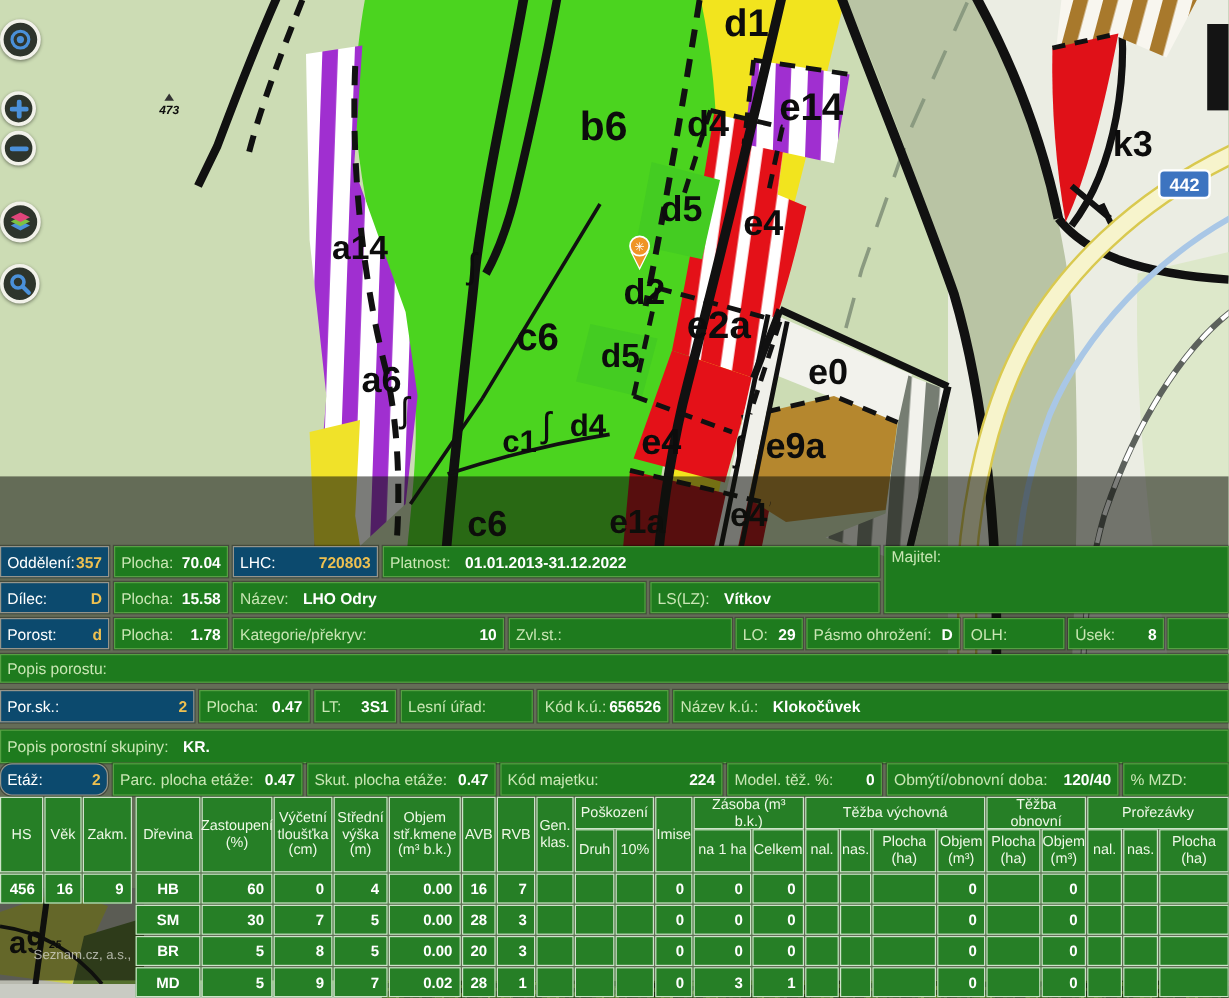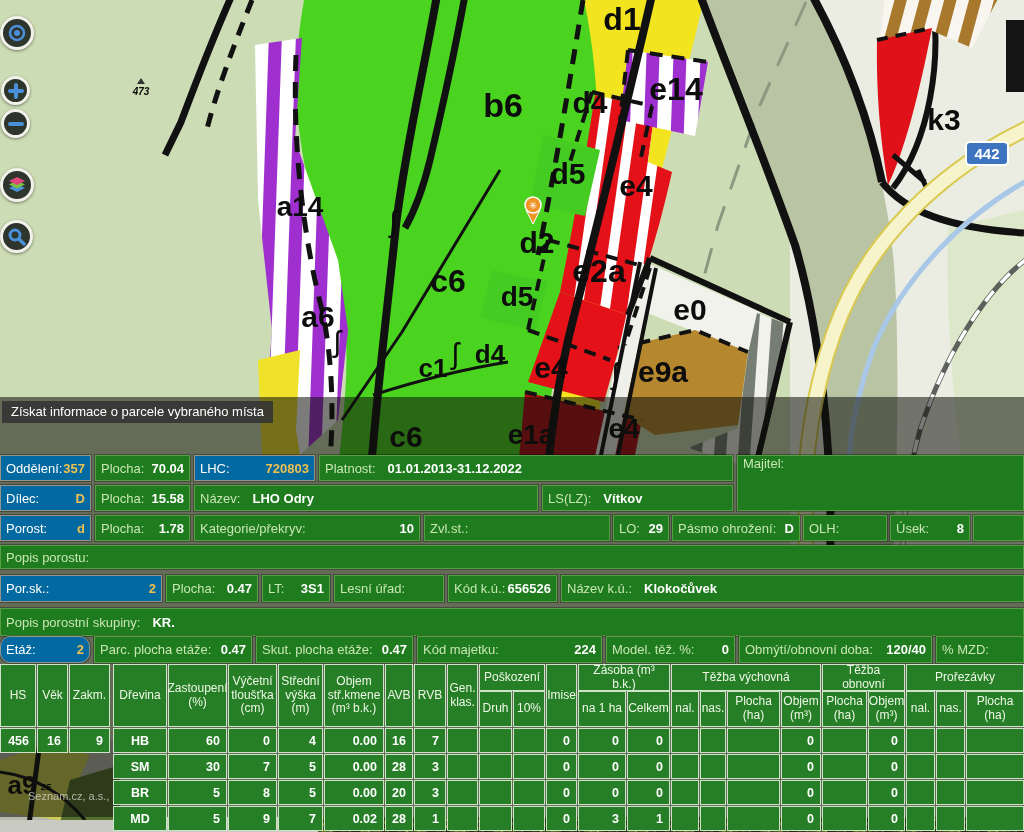"Získat informace o parcele vybraného" div { html: <div>Získat informace o parcele vybraného místa</div> -> none }
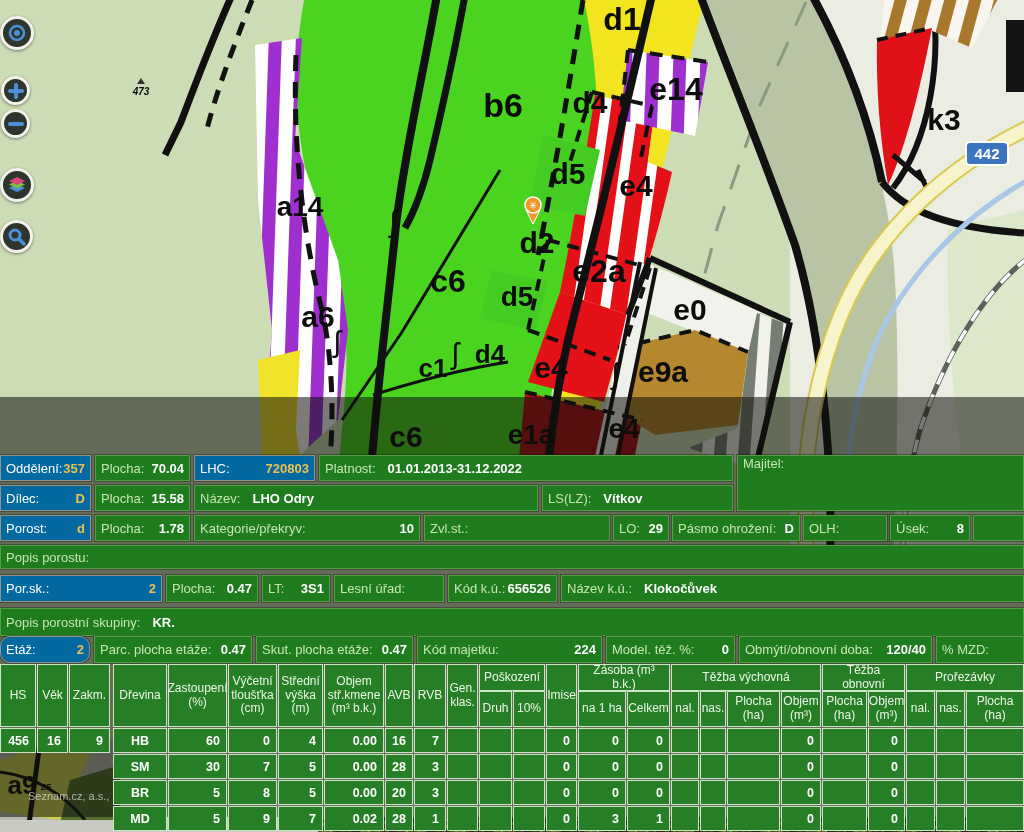"Oddělení:" .box.gray { background: #0369a1 -> #0c4a6e }
